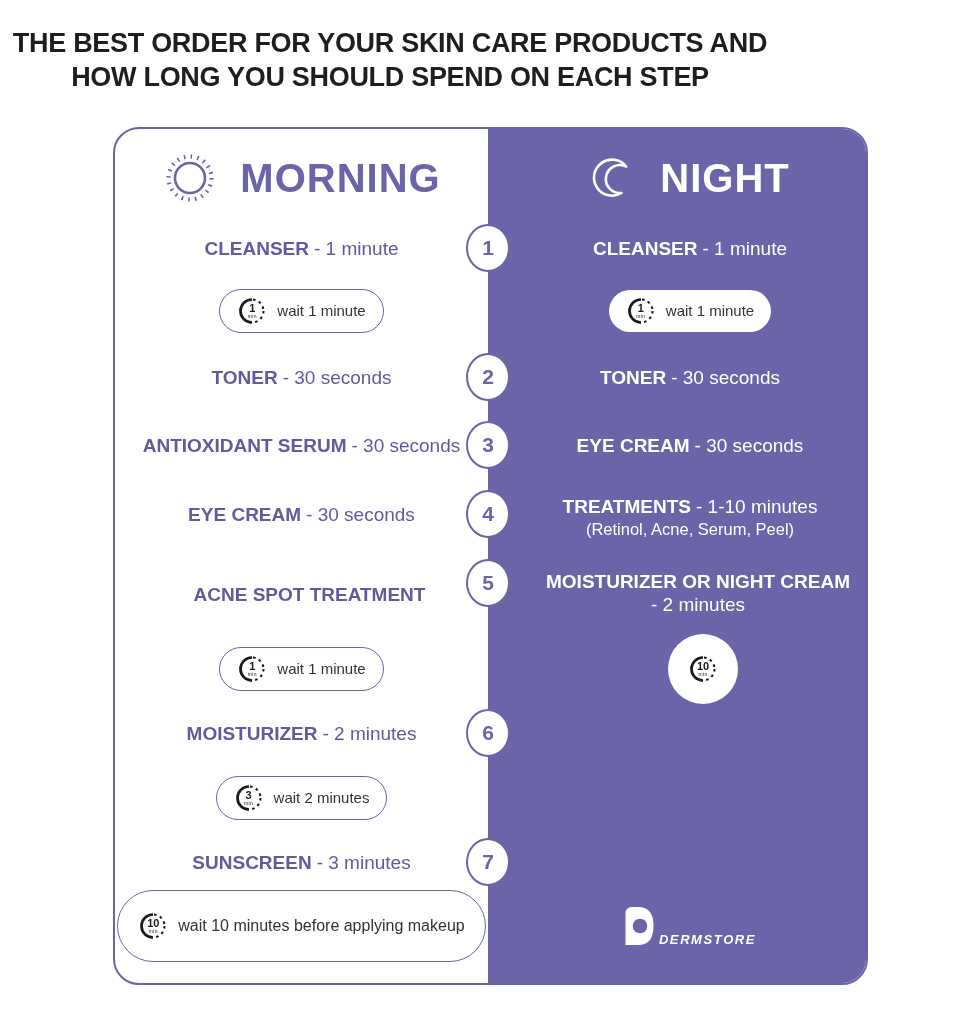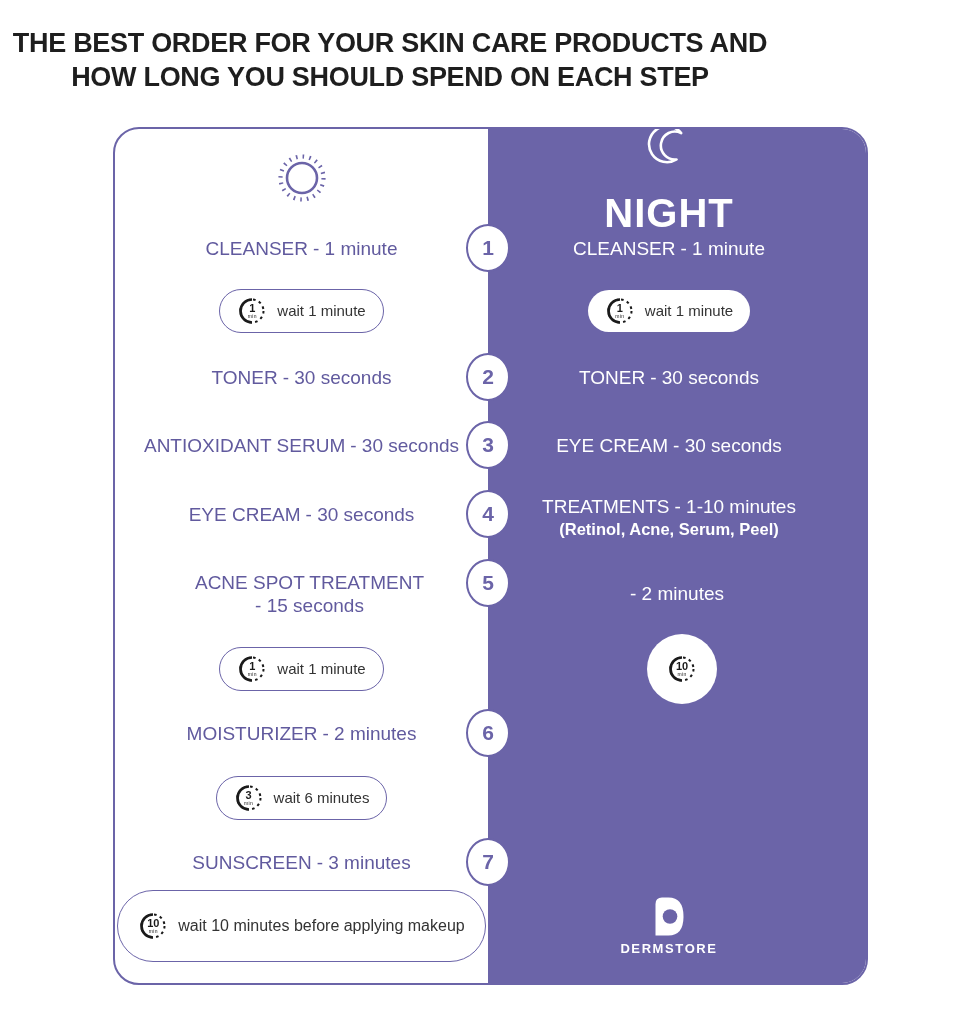"MORNING" span.header-label { html: none -> <span>MORNING</span> }
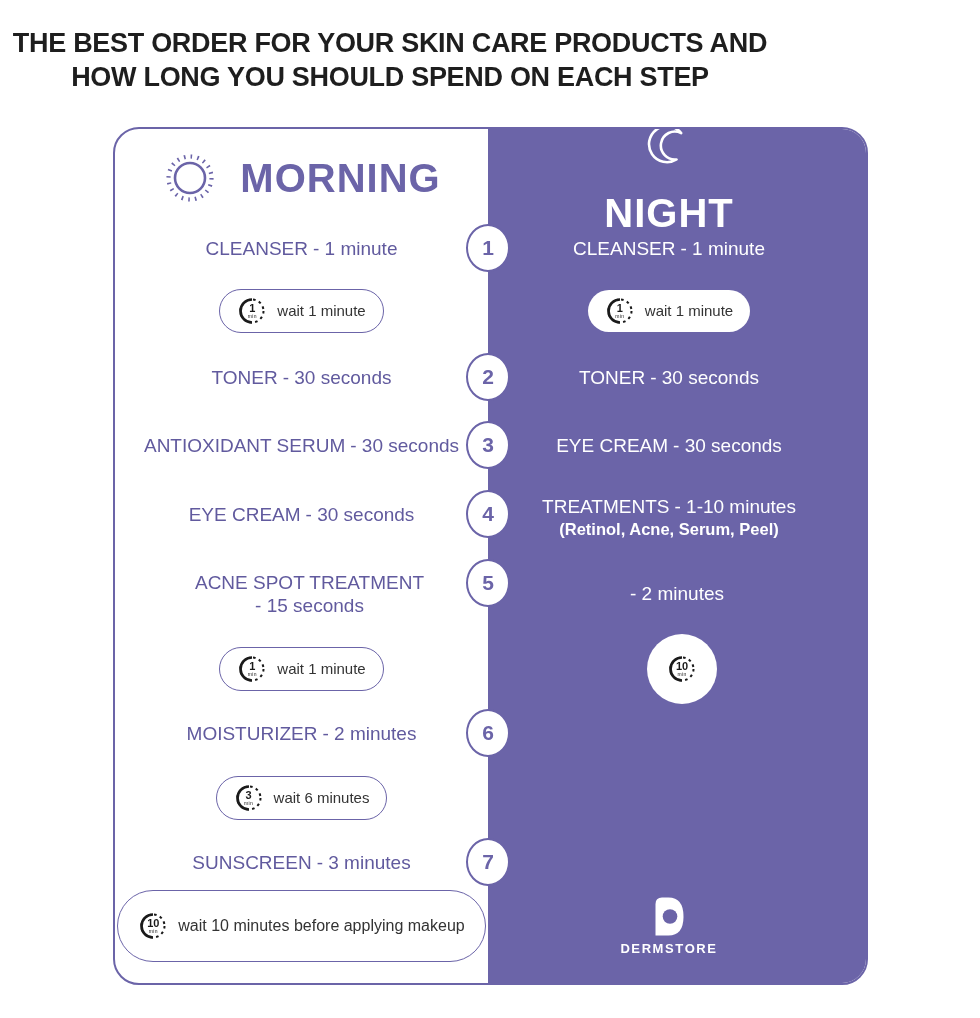"NIGHT" .n-row { flex-direction: column -> none; left: 365px -> 386px }
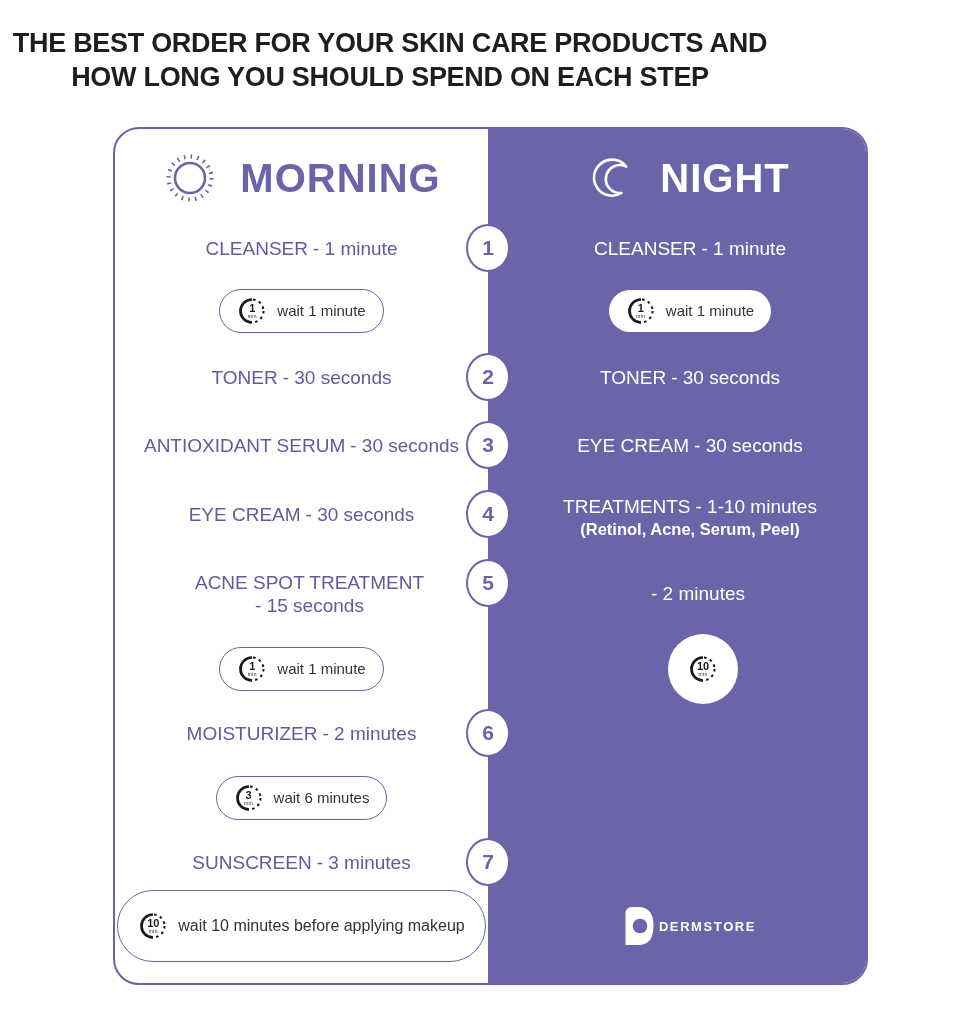"CLEANSER" .step .name { font-weight: 400 -> 700 }
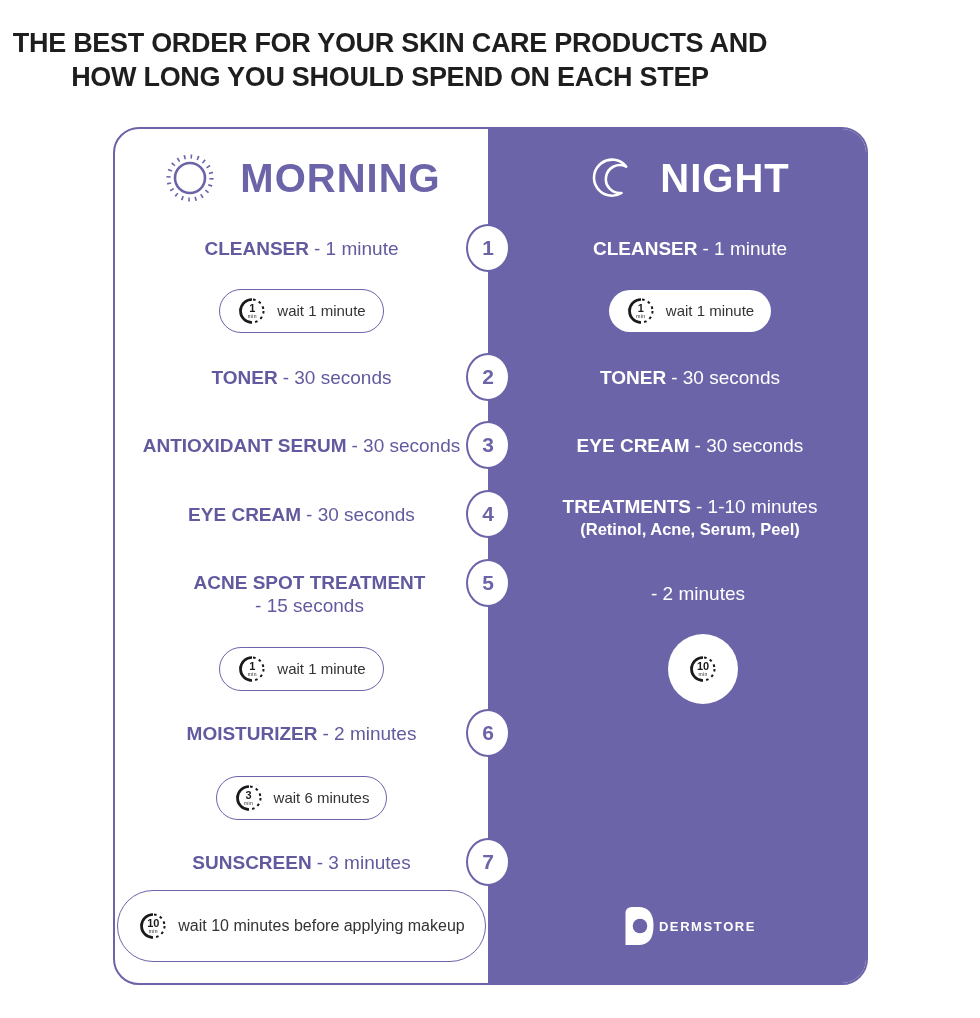"(Retinol, Acne, Serum, Peel)" .step .sub { font-weight: 700 -> 400 }
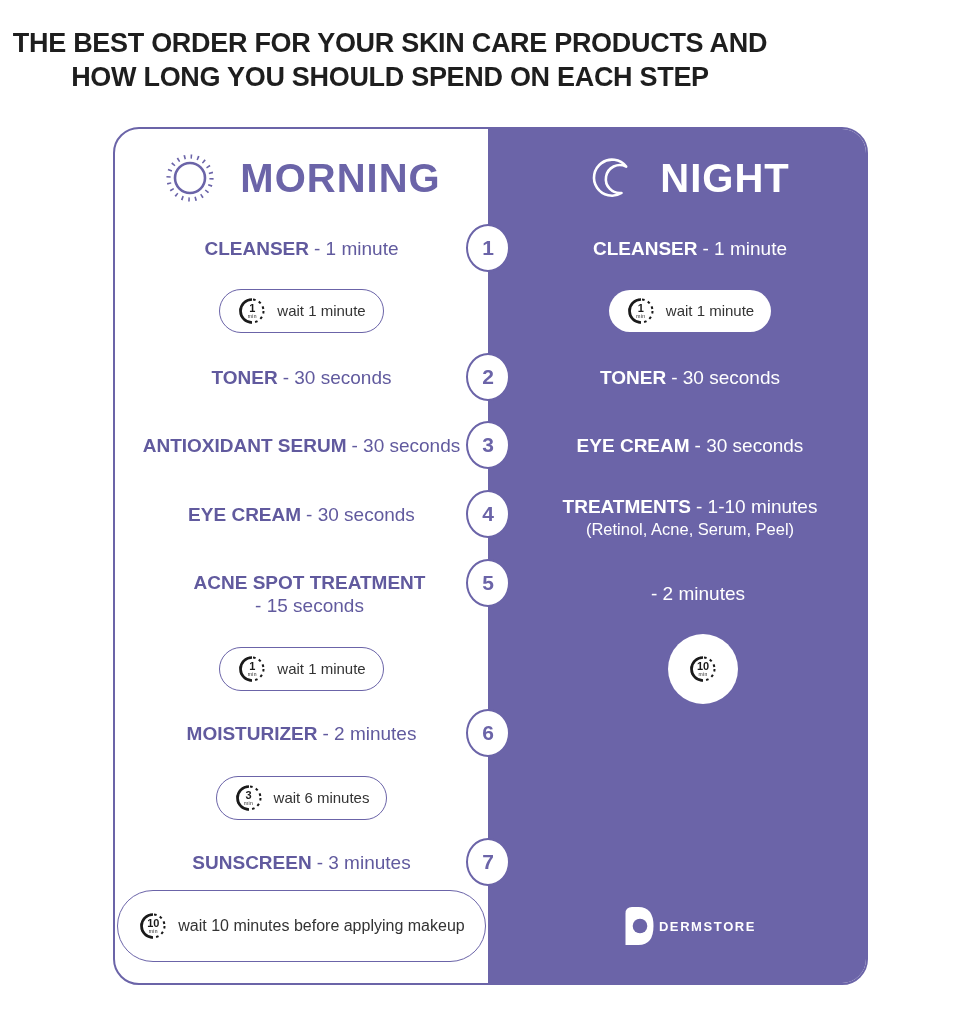"MOISTURIZER OR NIGHT CREAM" span.name { html: none -> <span>MOISTURIZER OR NIGHT CREAM</span> }
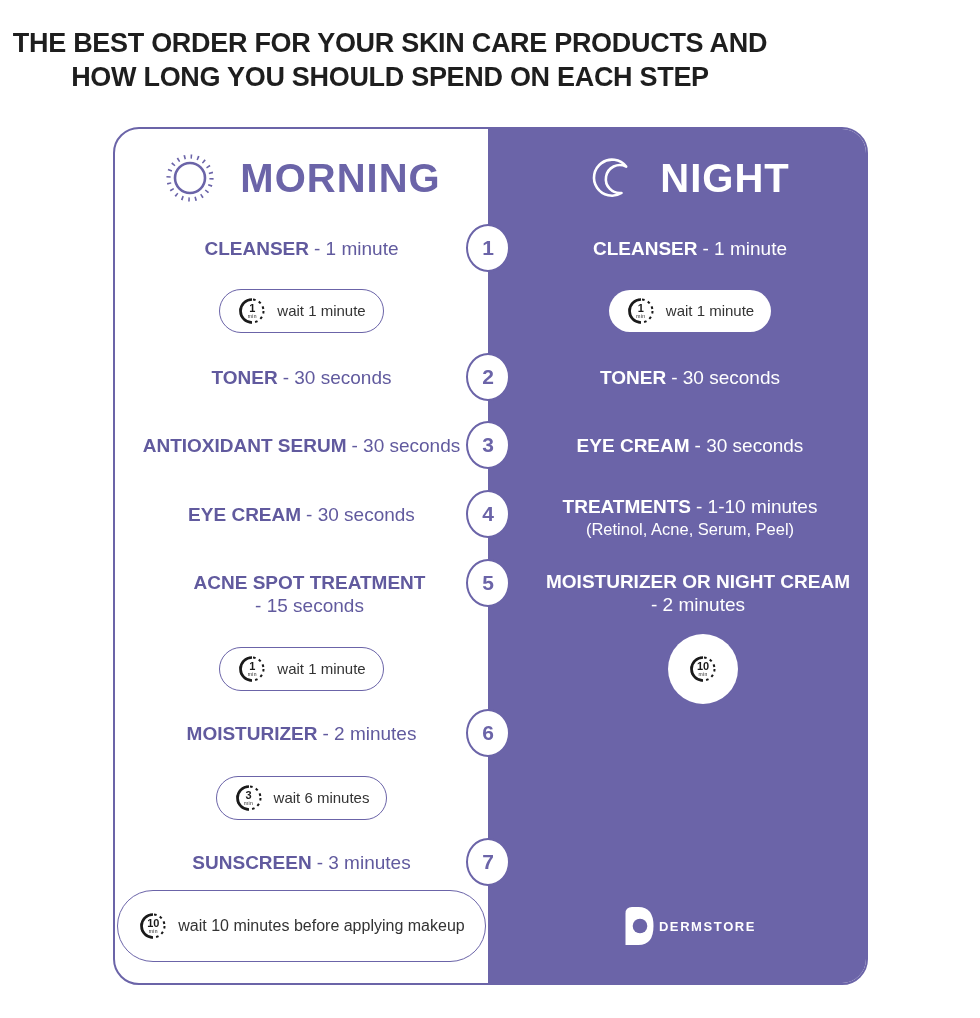"- 15 seconds" span.dur { html: <span>- 15 seconds</span> -> none }
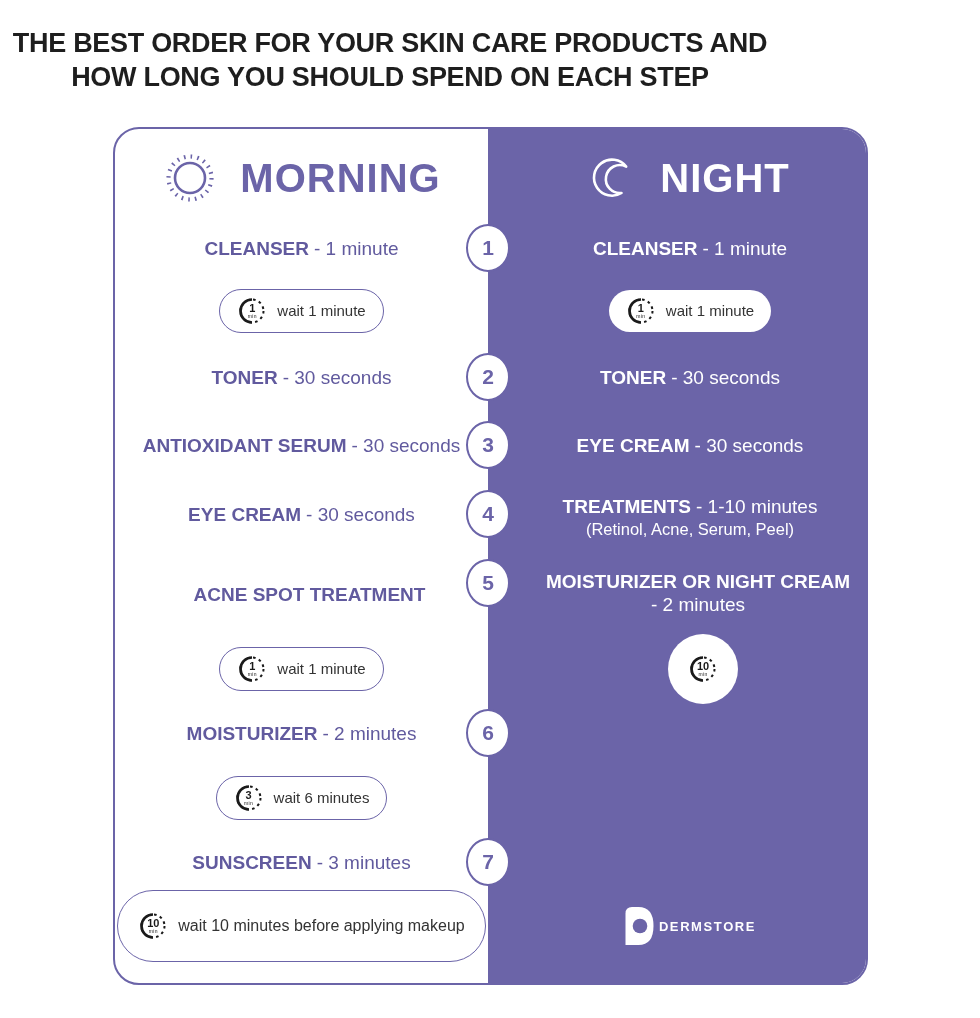"wait 6 minutes" span.pill-label { text: 6 -> 2 }
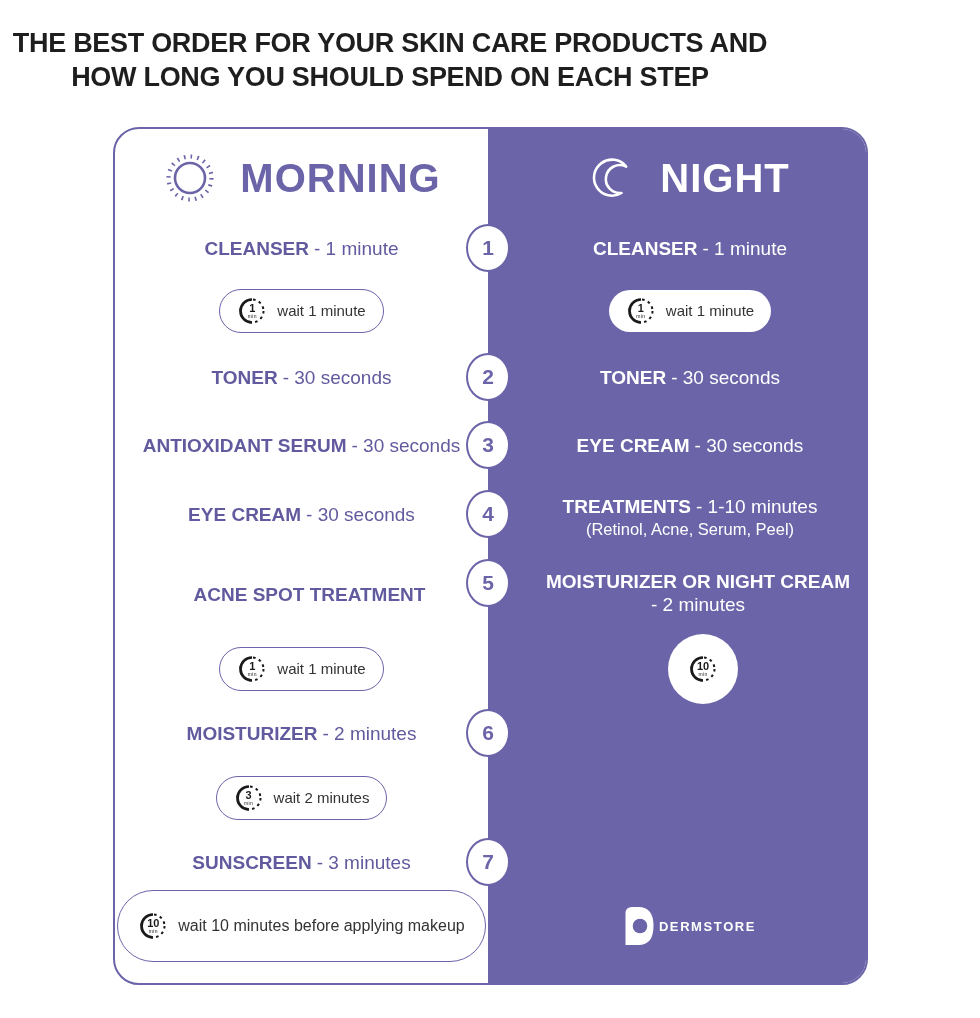"DERMSTORE" .logo-row { align-items: center -> flex-end; font-style: none -> italic }
